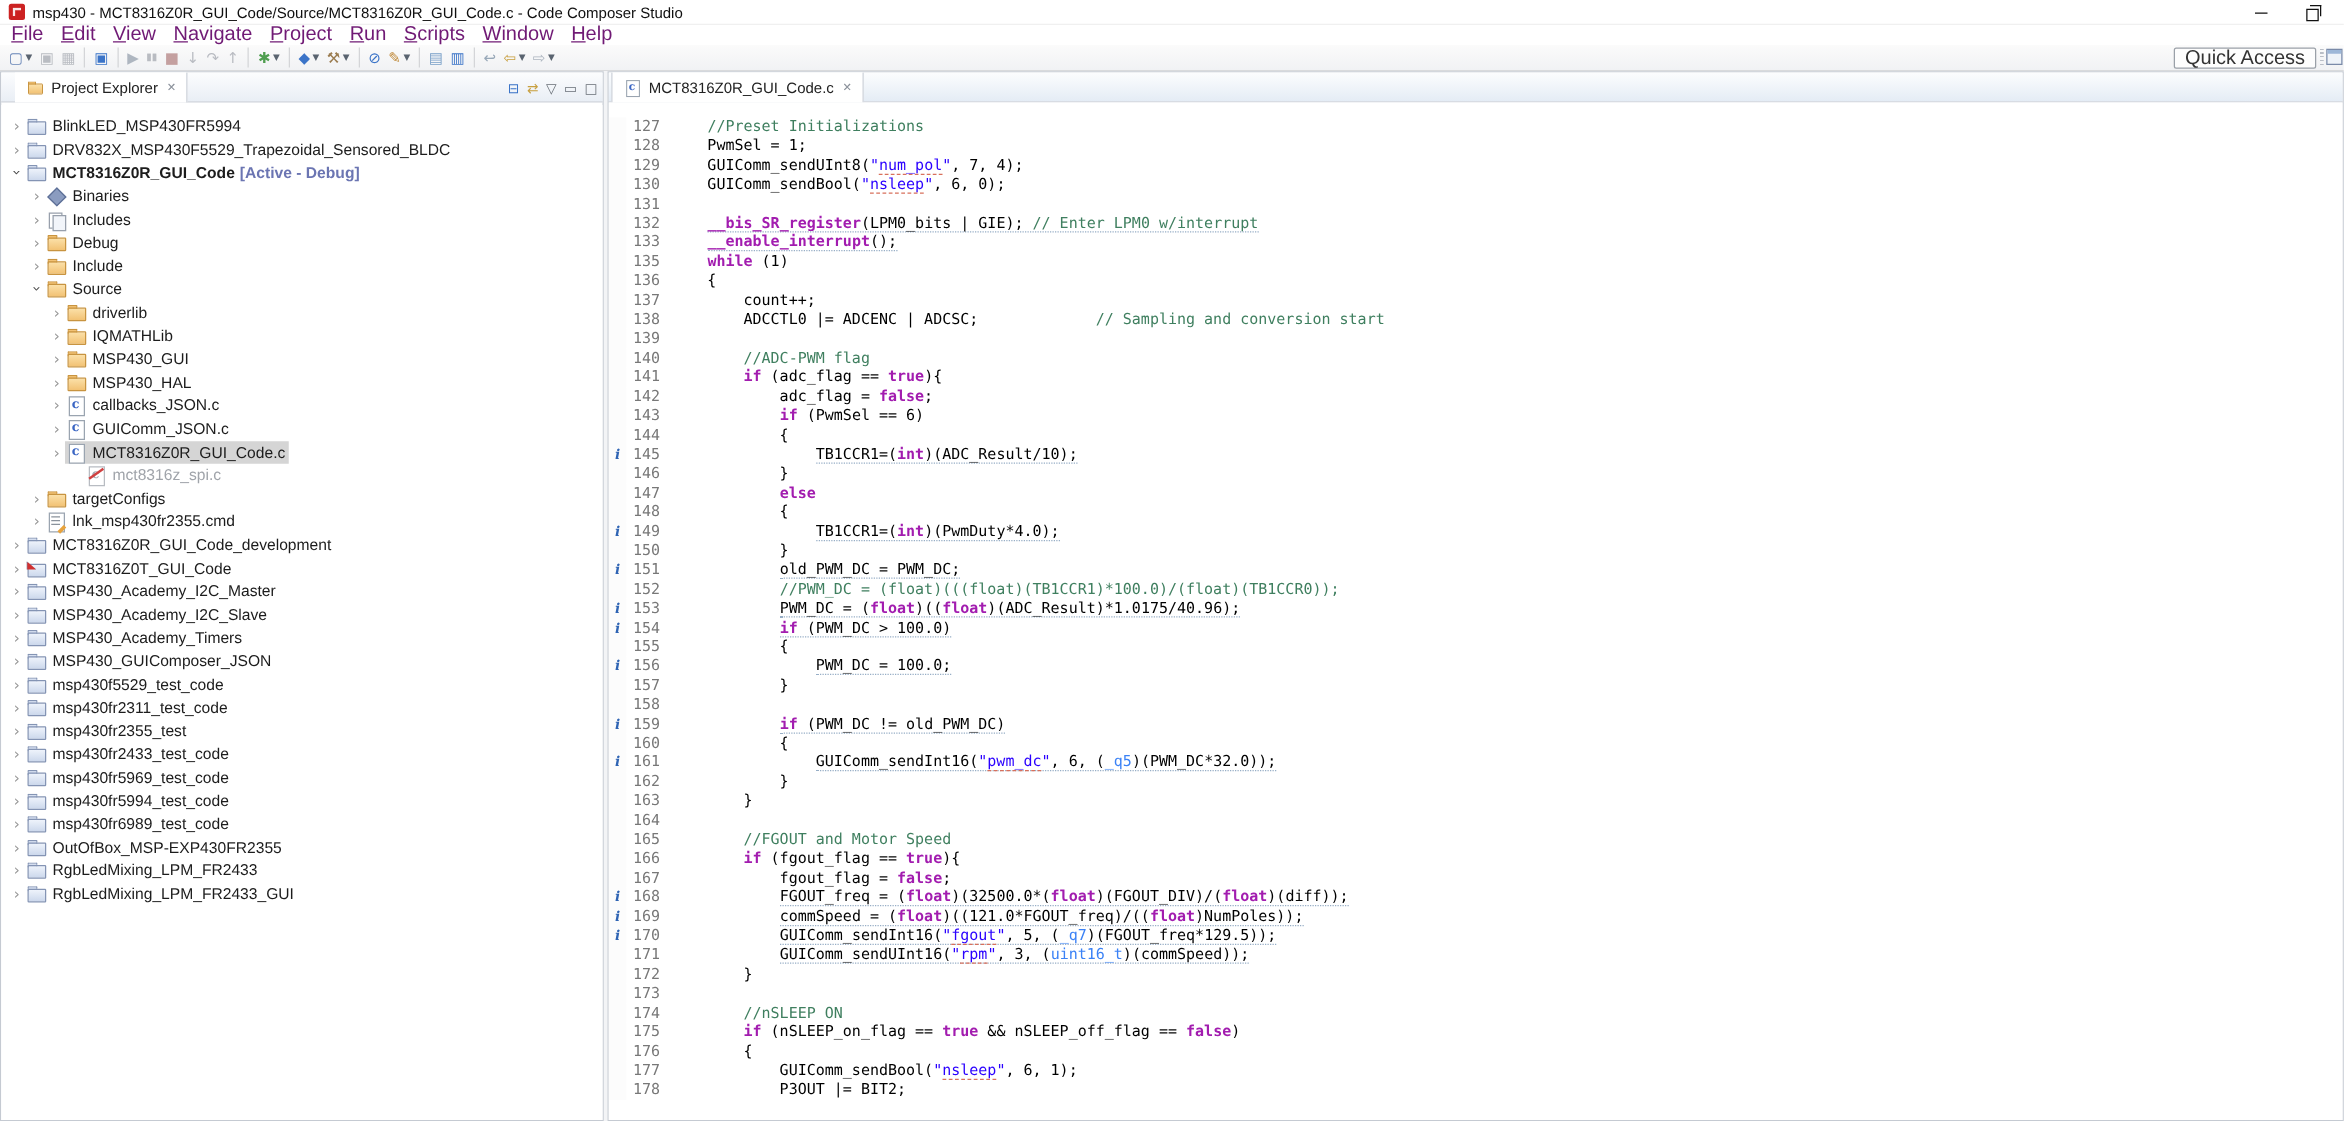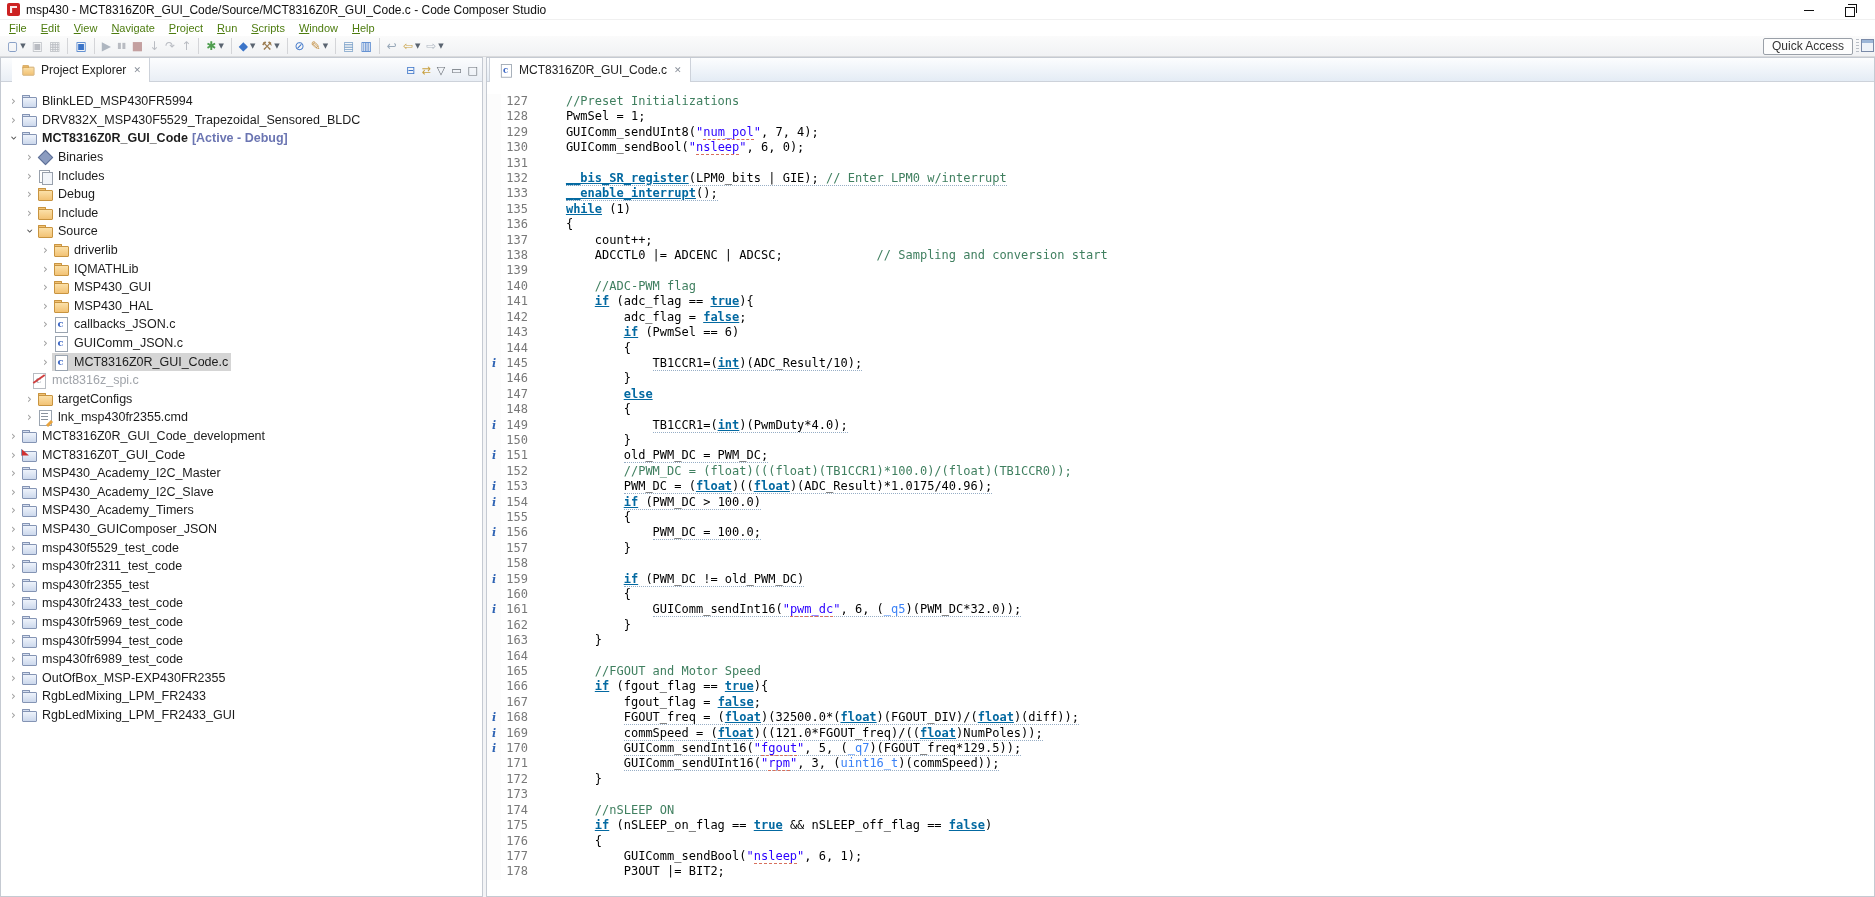"File" .mi { color: #4d7c0f -> #701a75; font-size: 11px -> 16px }
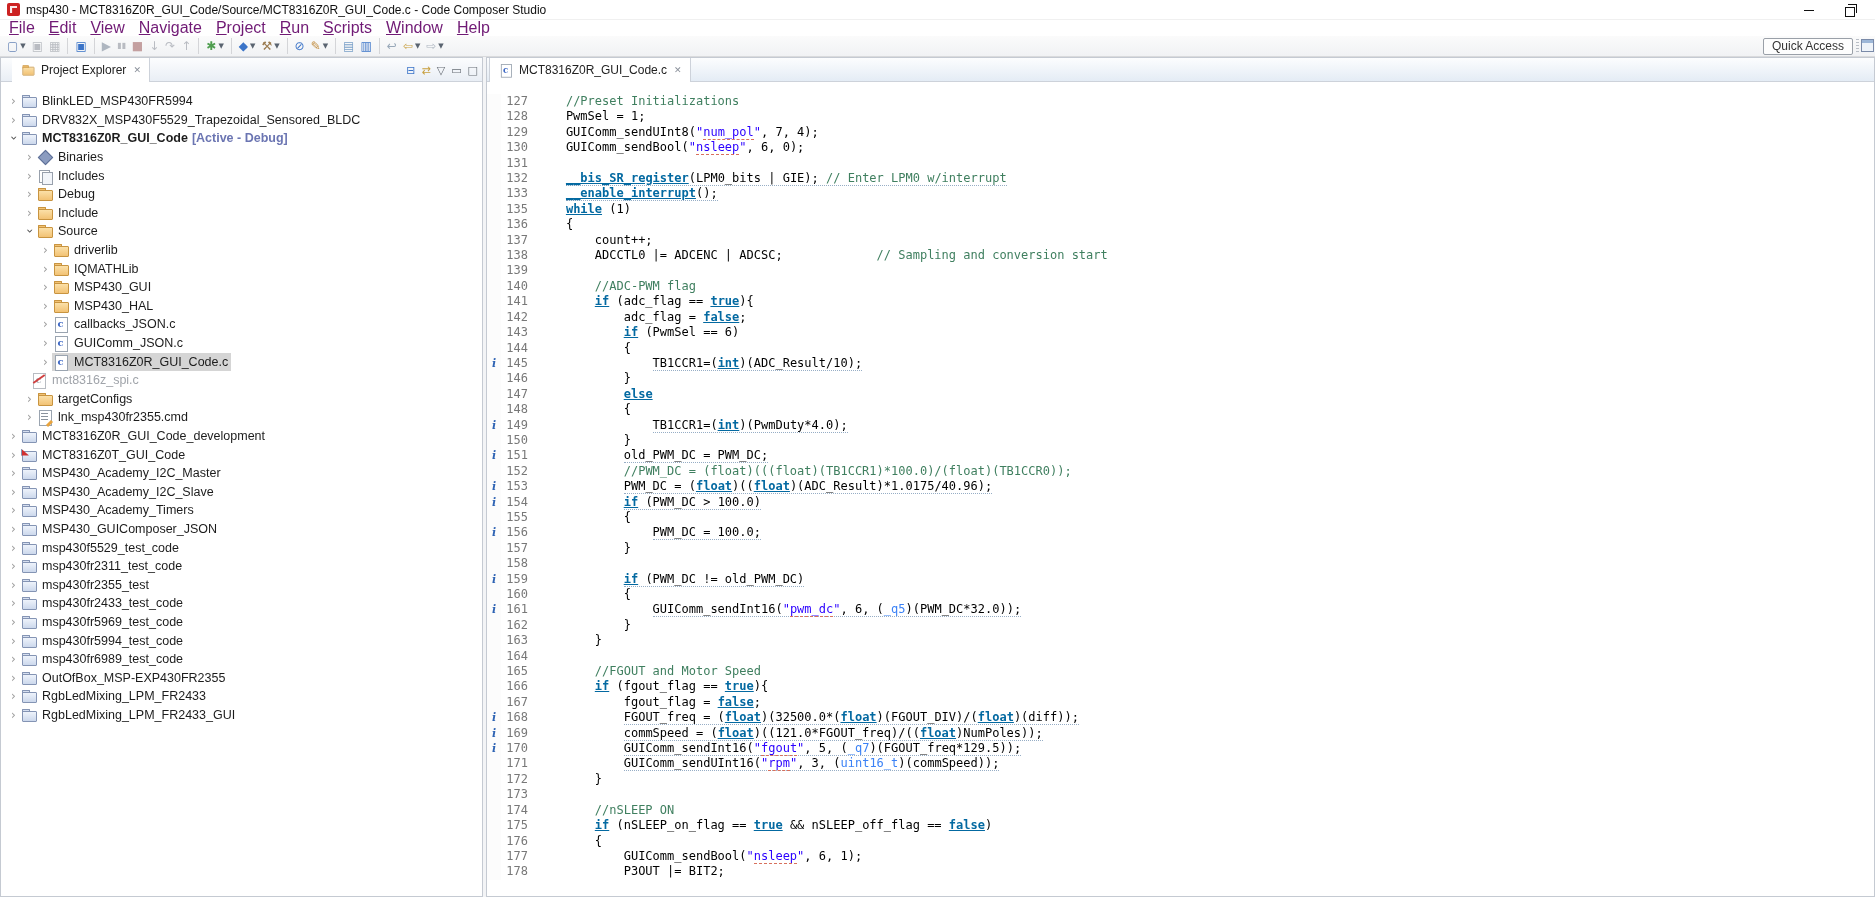"Quick Access" .quick-access { font-size: 12px -> 16px }
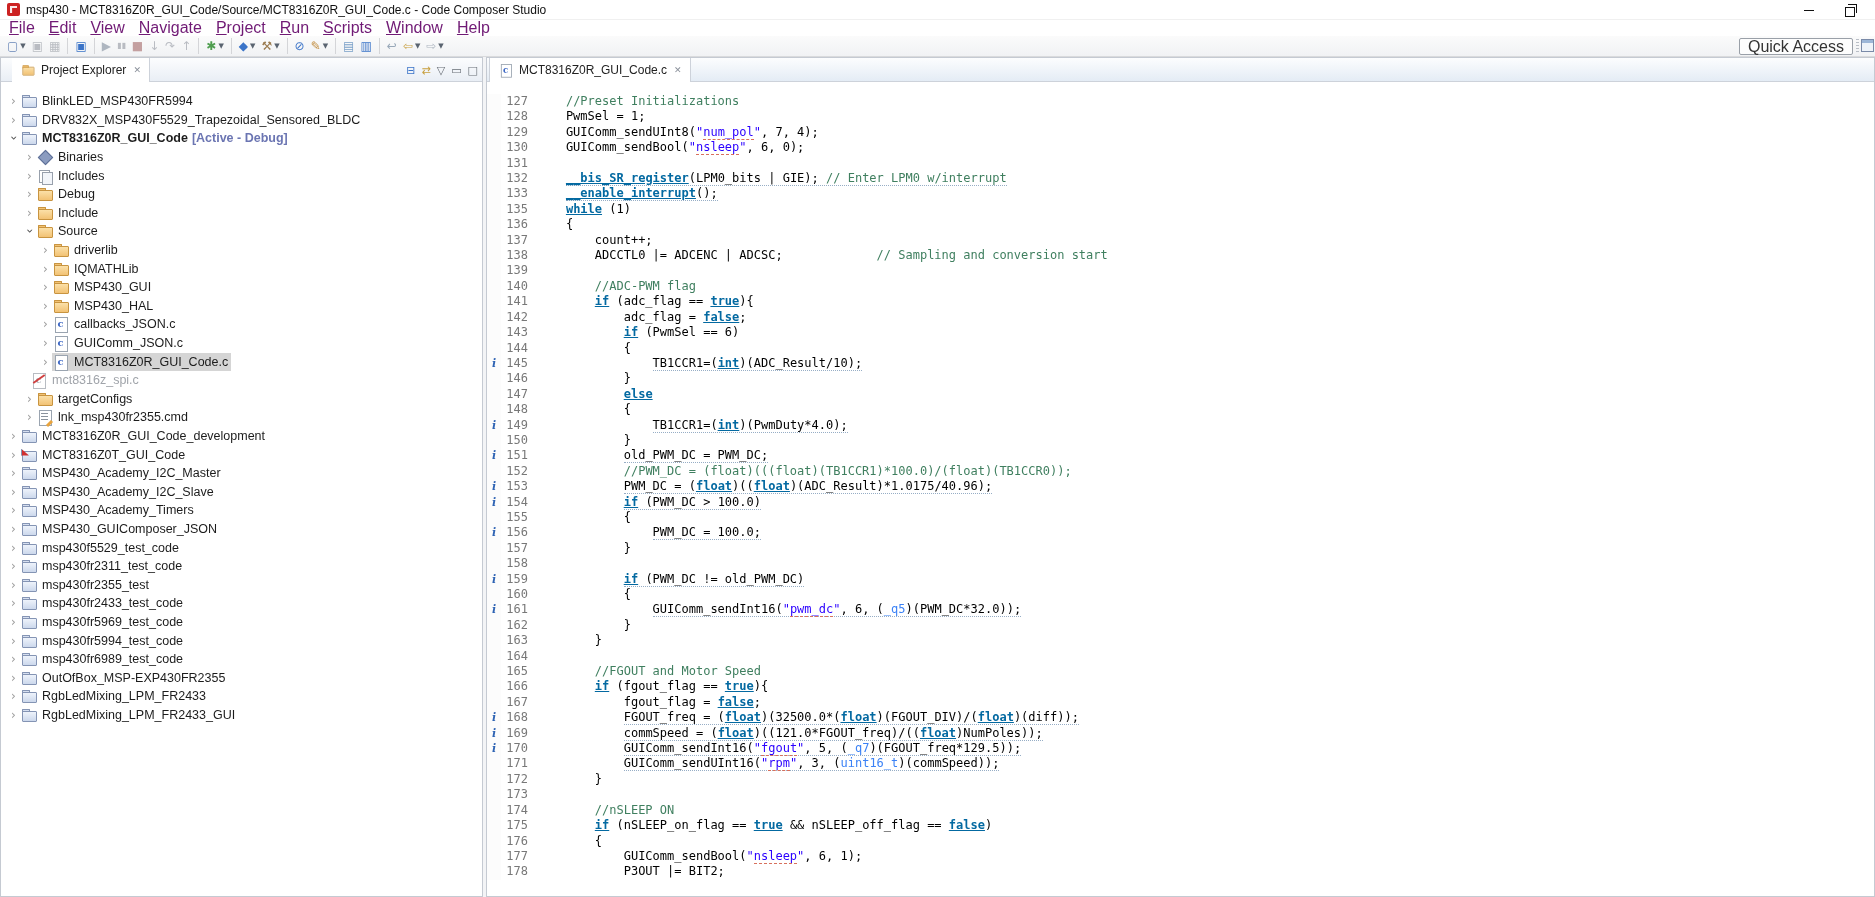"__bis_SR_register" .tk-k { color: #0369a1 -> #a21caf; text-decoration: underline -> none }
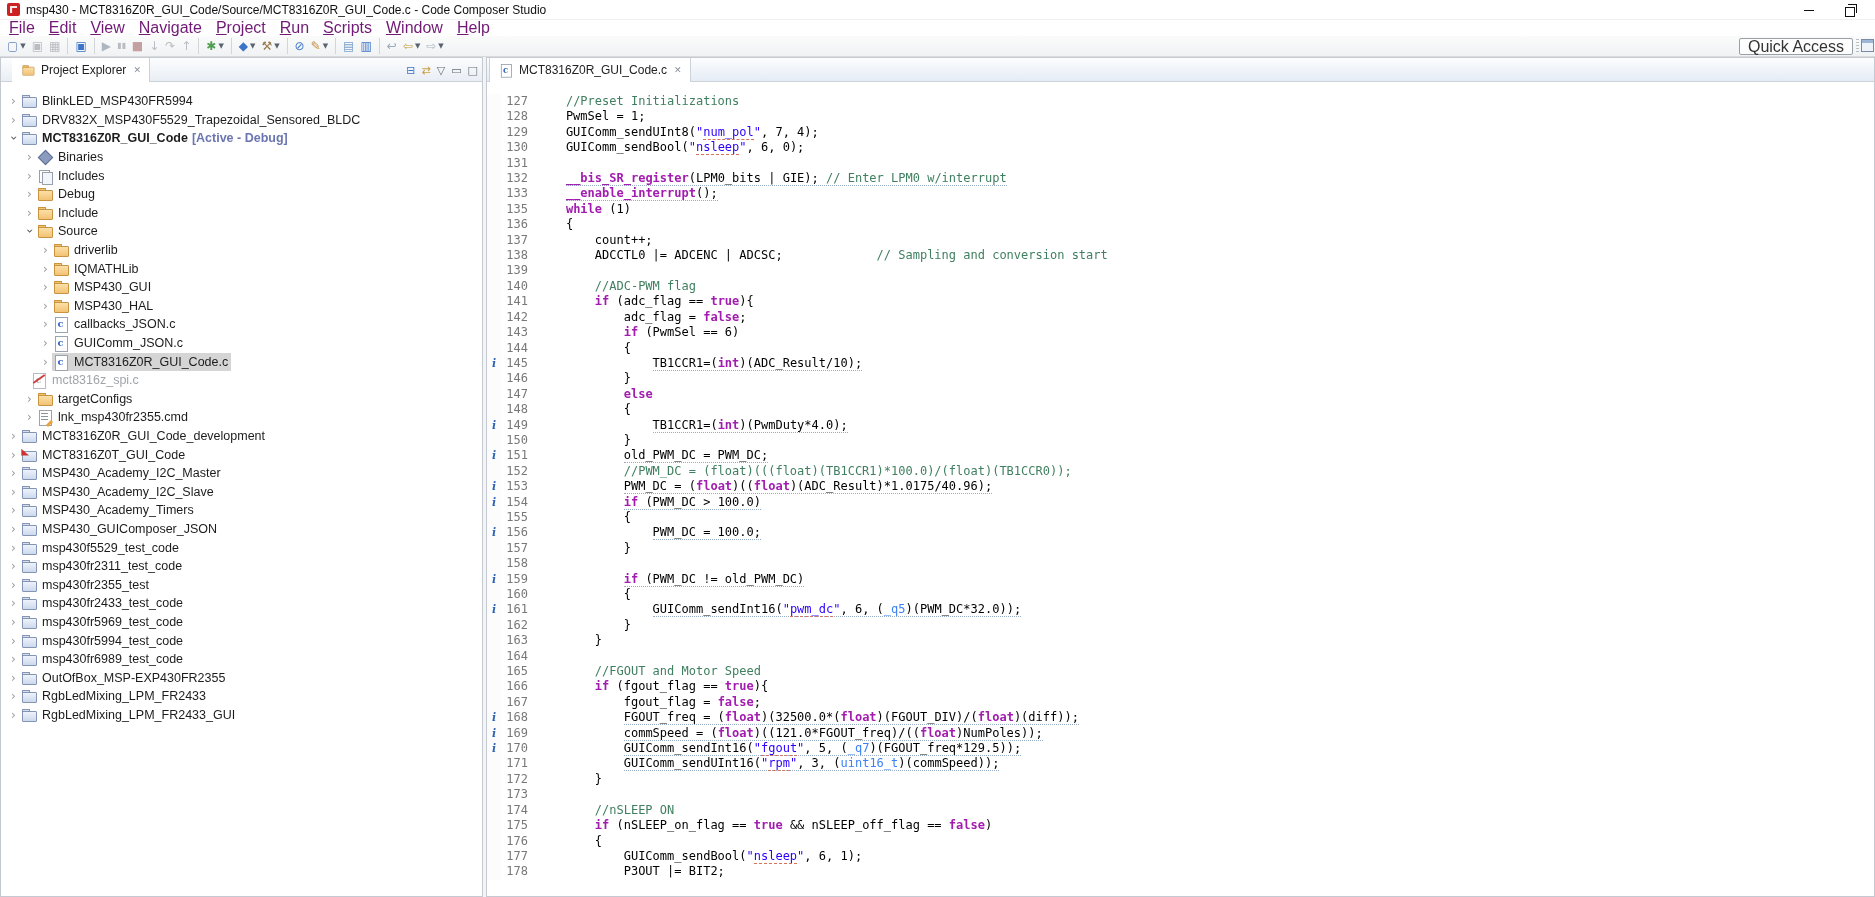"mct8316z_spi.c" div.trow { padding-left: 16px -> 54px }
